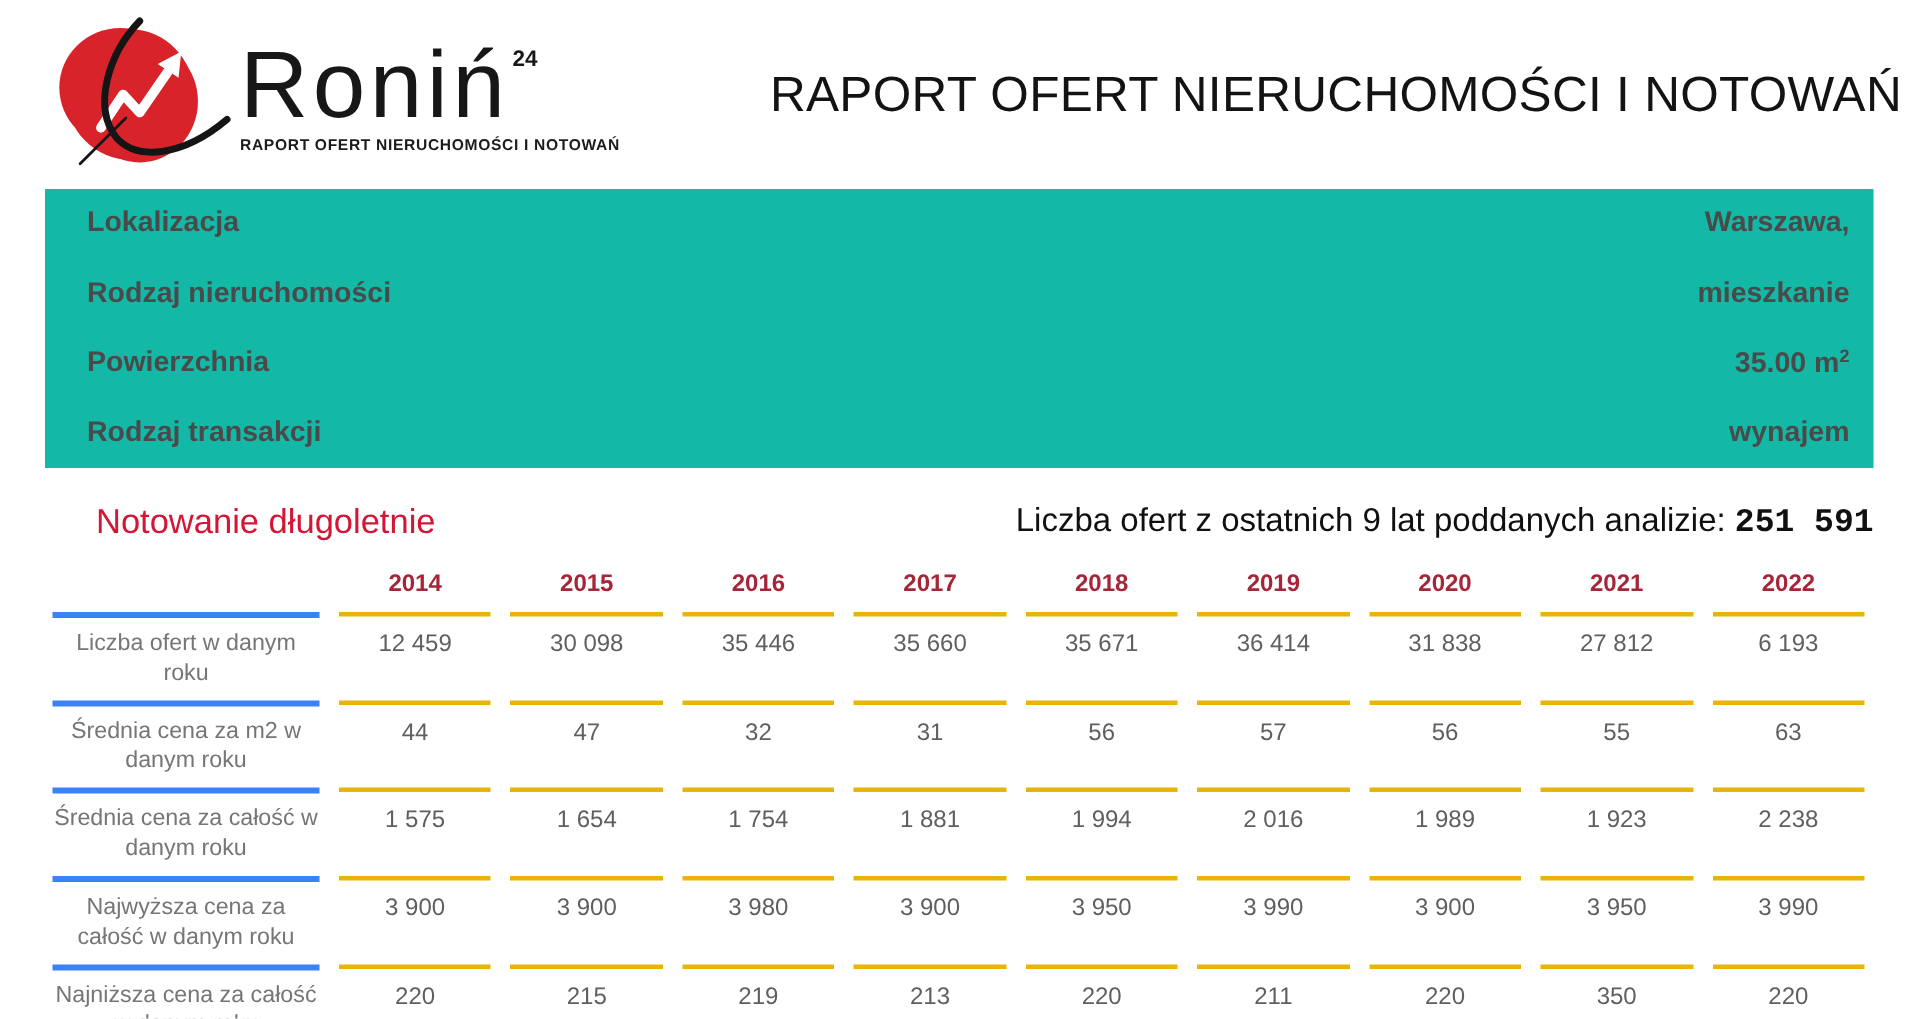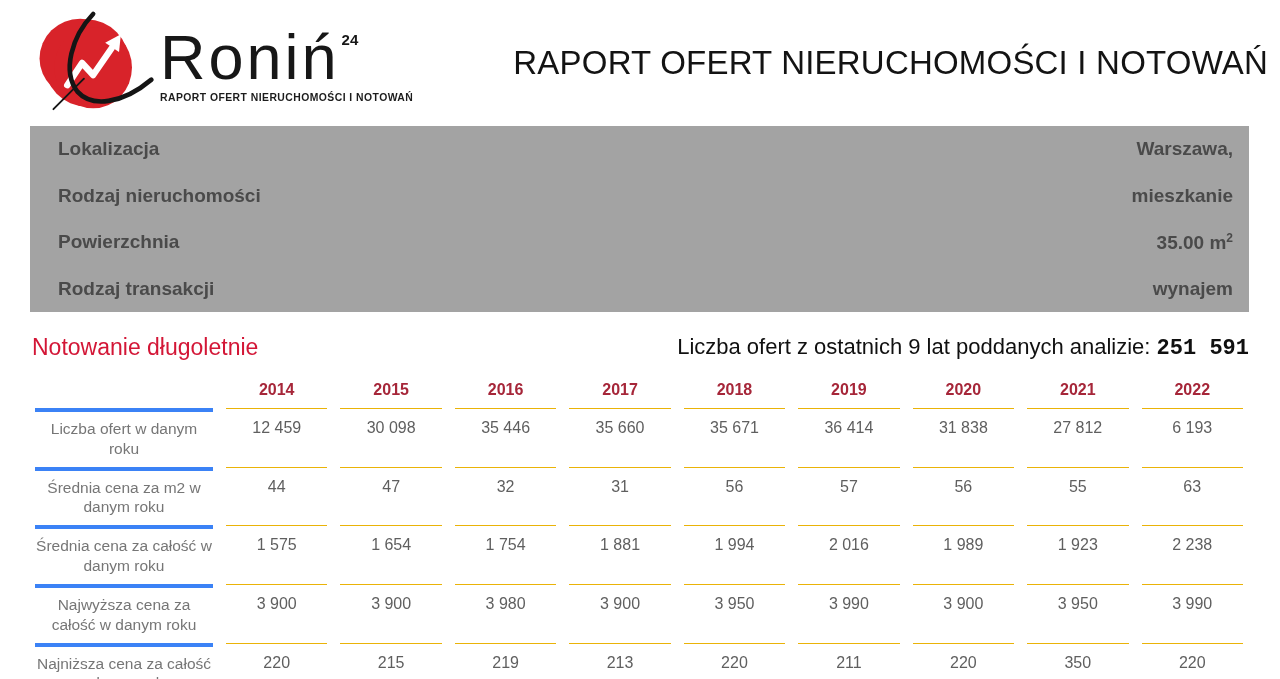"Lokalizacja" .filters { background: #a3a3a3 -> #14b8a6 }
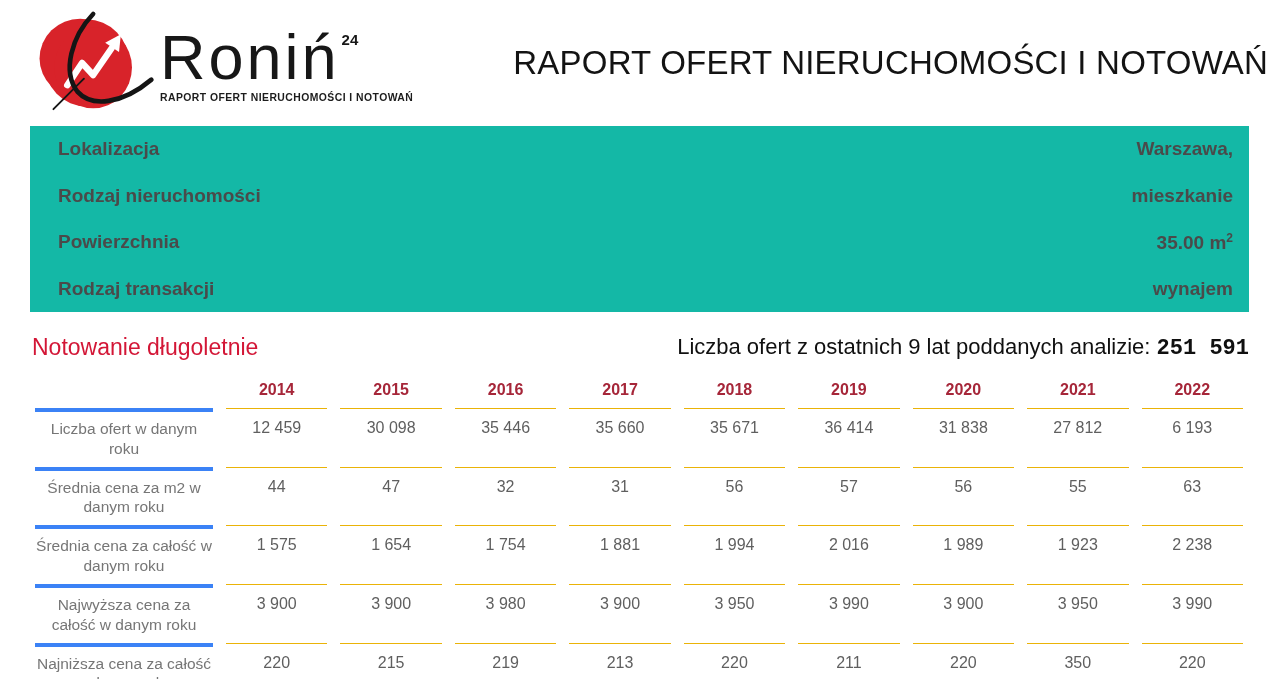"Notowanie długoletnie" .section-head { margin: 22px 31px 0 32px -> 22px 31px 0 64px }
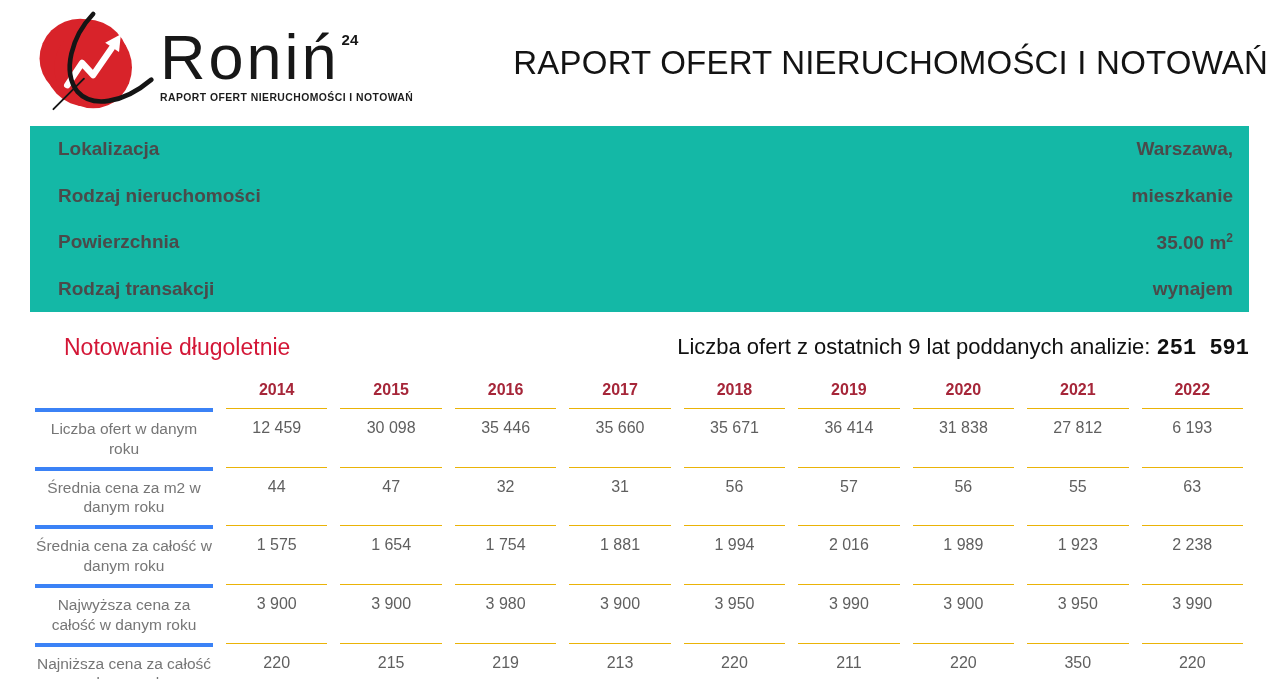"12 459" tbody td { border-top: 1px solid #eab308 -> 3px solid #eab308 }
